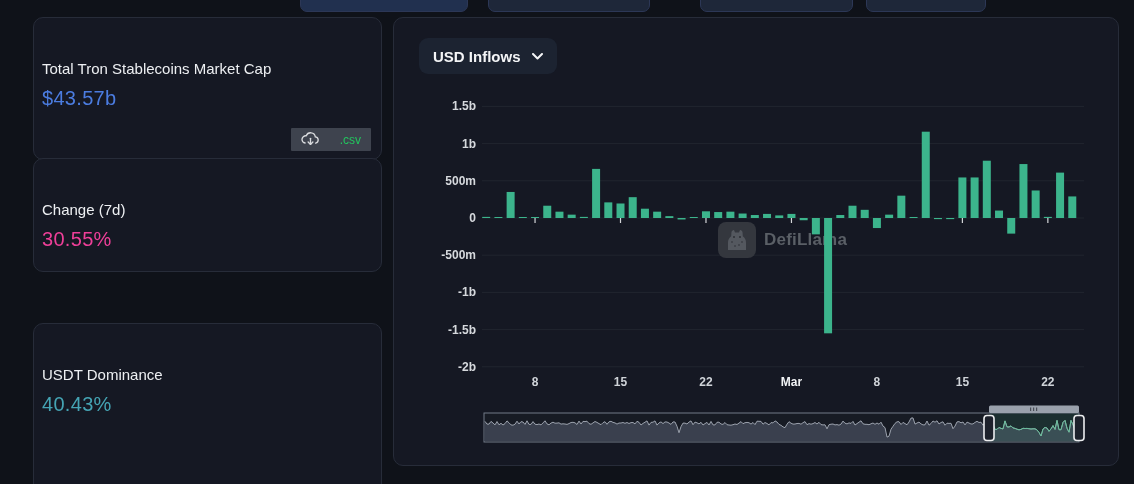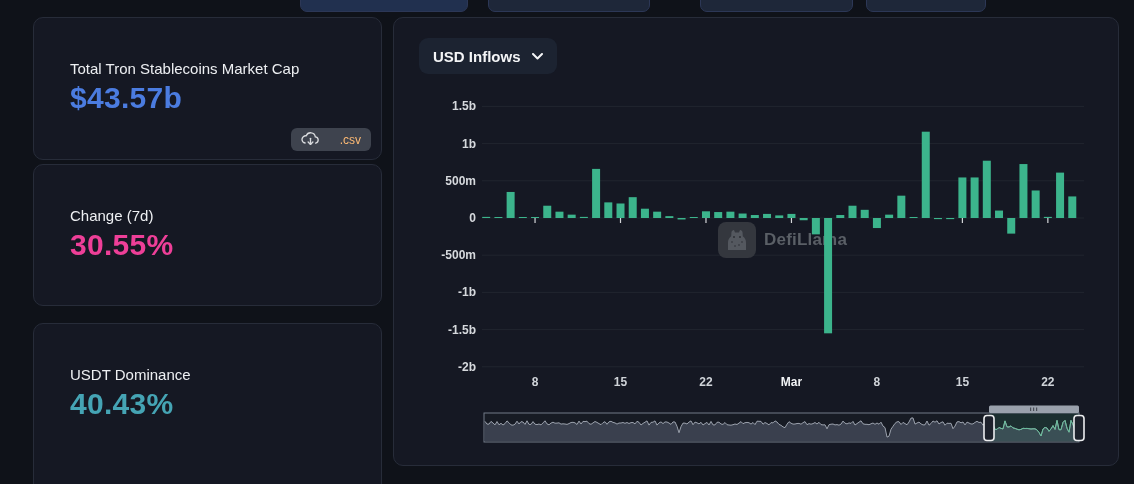"Total Tron Stablecoins Market Cap" .card { padding: 42px 24px 0 36px -> 42px 24px 0 8px }
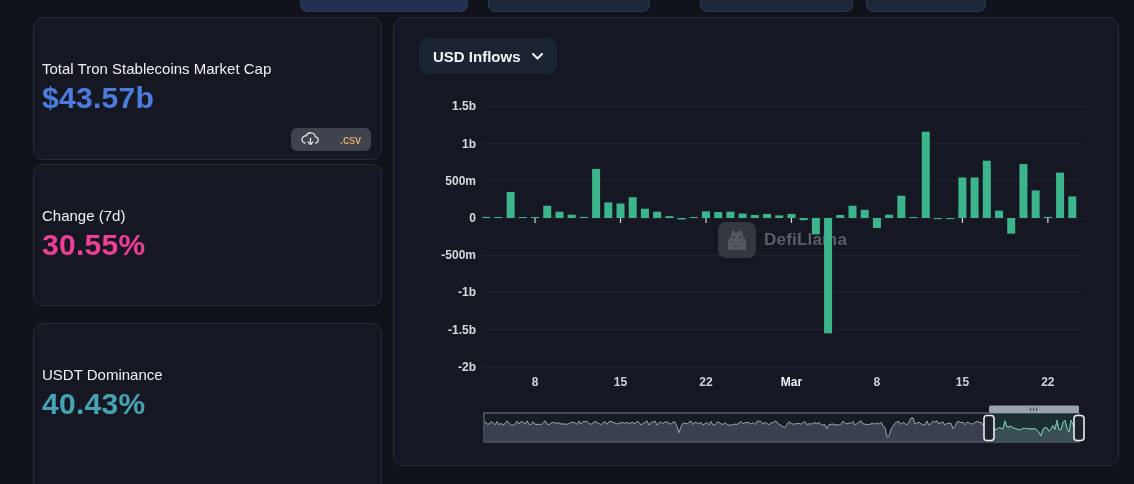"$43.57b" .card-value { font-size: 30px -> 20px; font-weight: 700 -> 400; margin-top: 4px -> 10px }
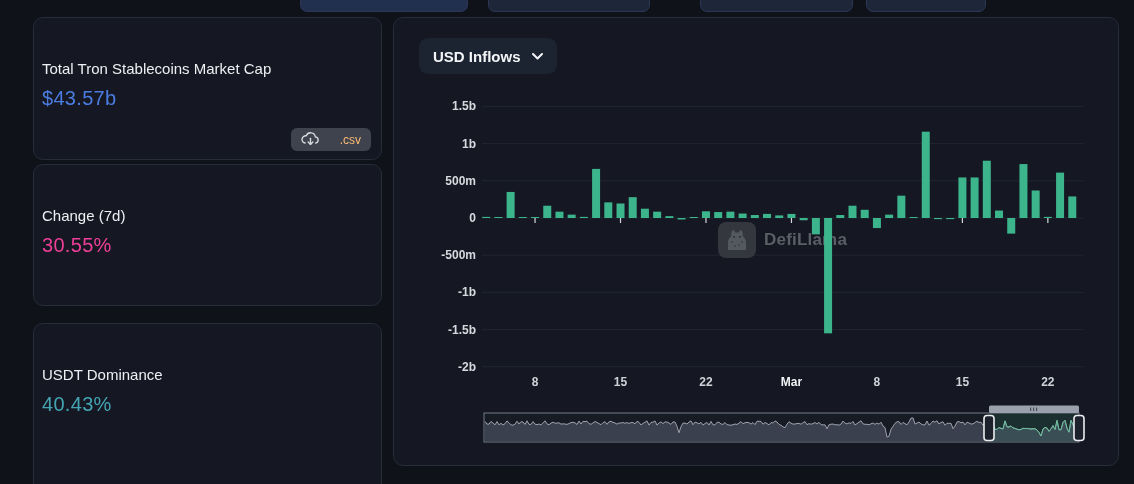".csv" .csv-btn { border-radius: 6px -> 1px; color: #fdba74 -> #22c55e }
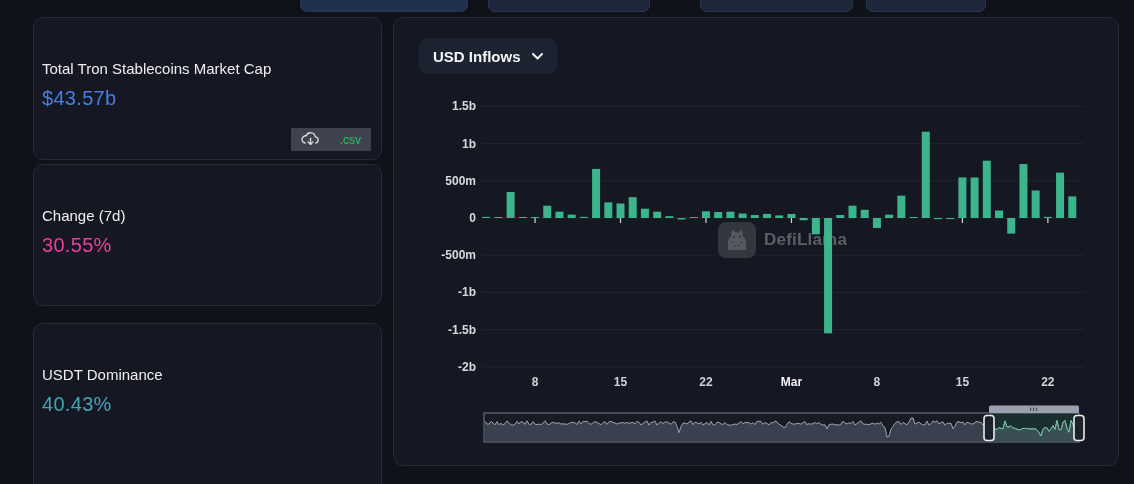"Change (7d)" .card.c2 { height: 142px -> 114px; top: 164px -> 158px }
